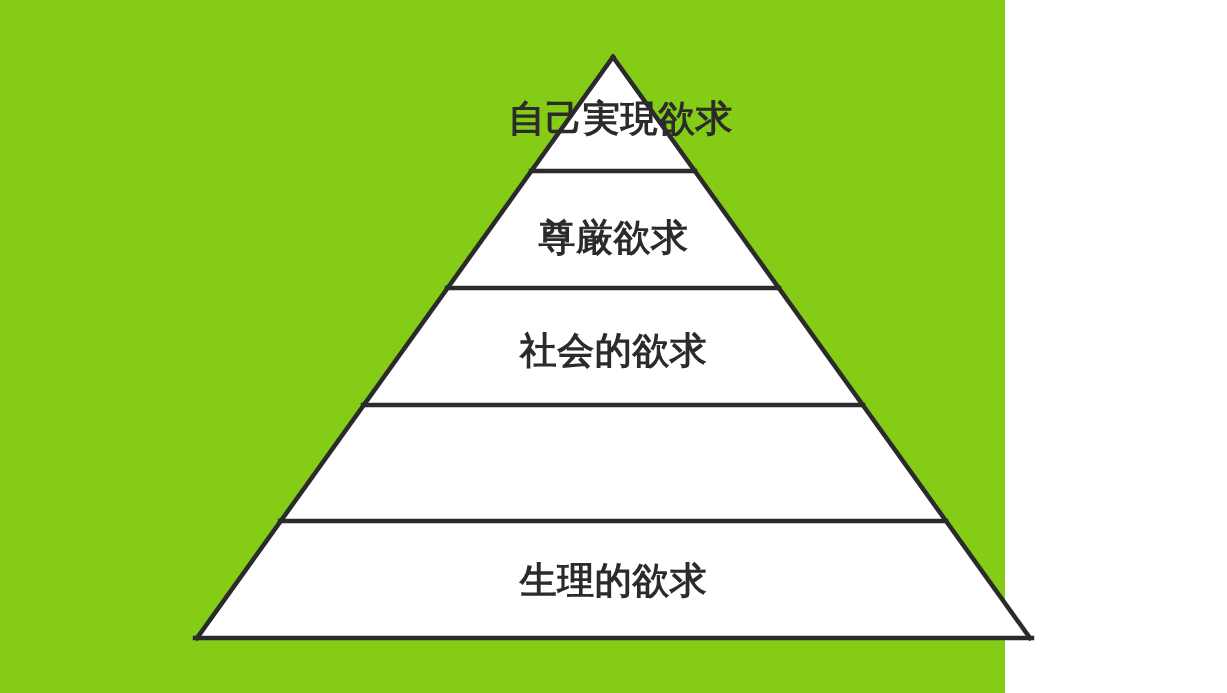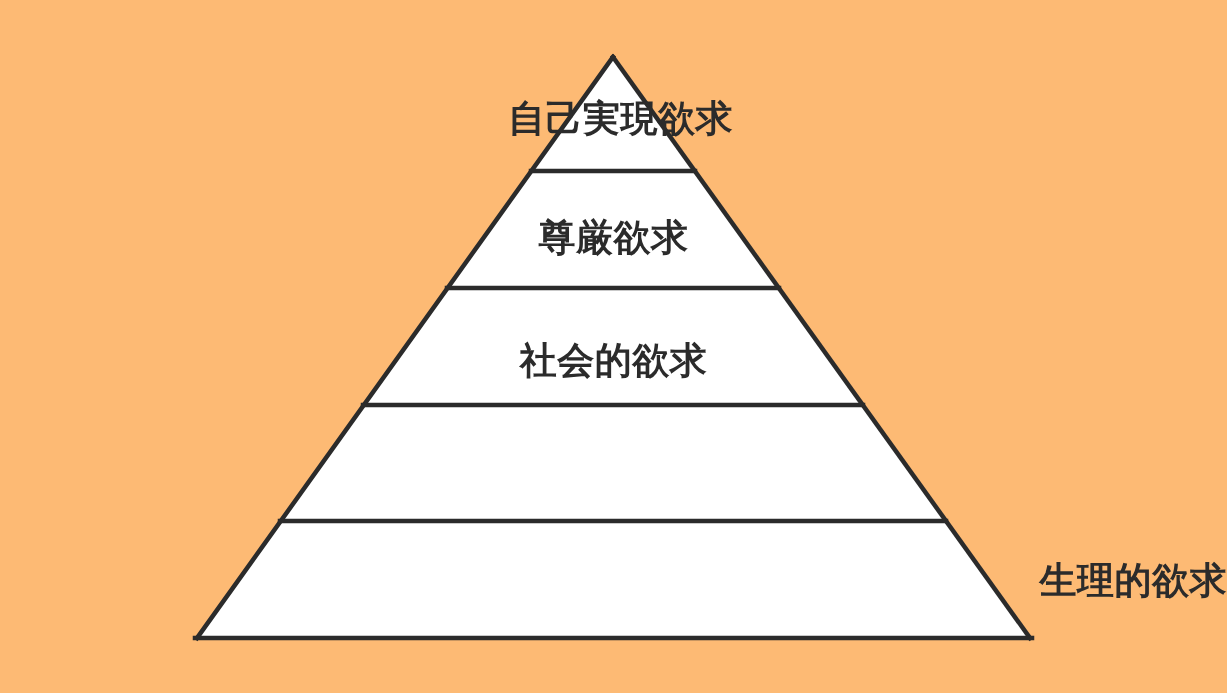"自己実現欲求" #stage { background: #fdba74 -> #84cc16; width: 1227px -> 1005px }
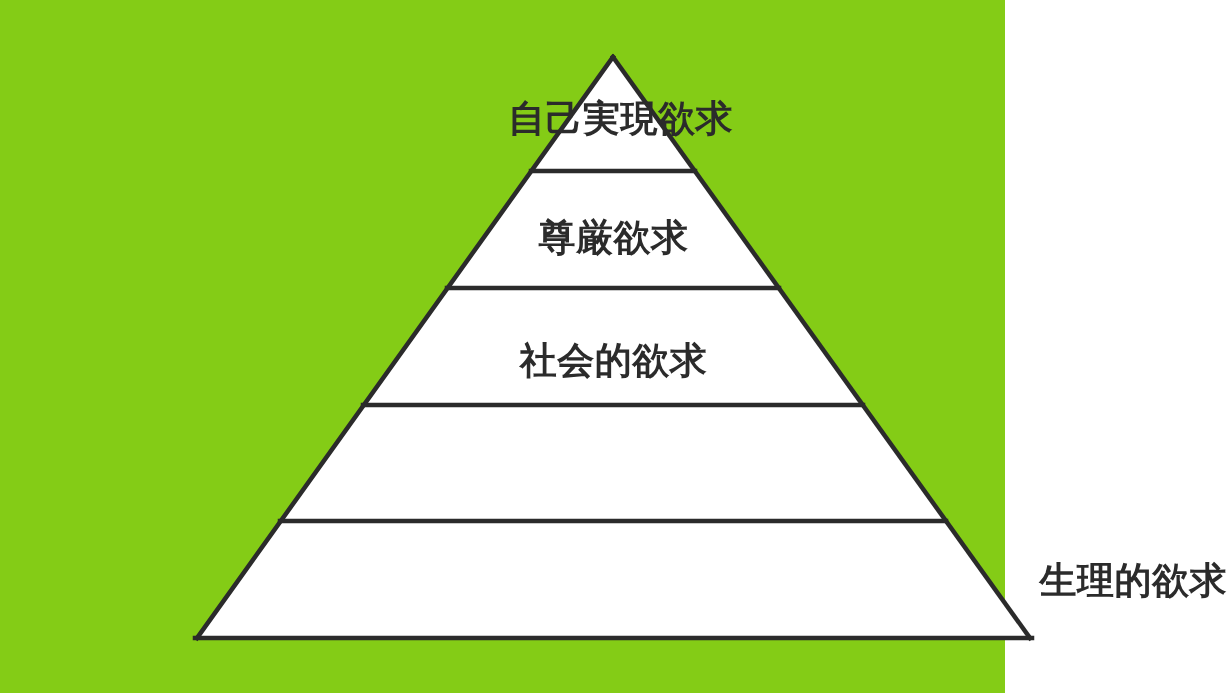"社会的欲求" #label-tier-3 { top: 342px -> 332px }
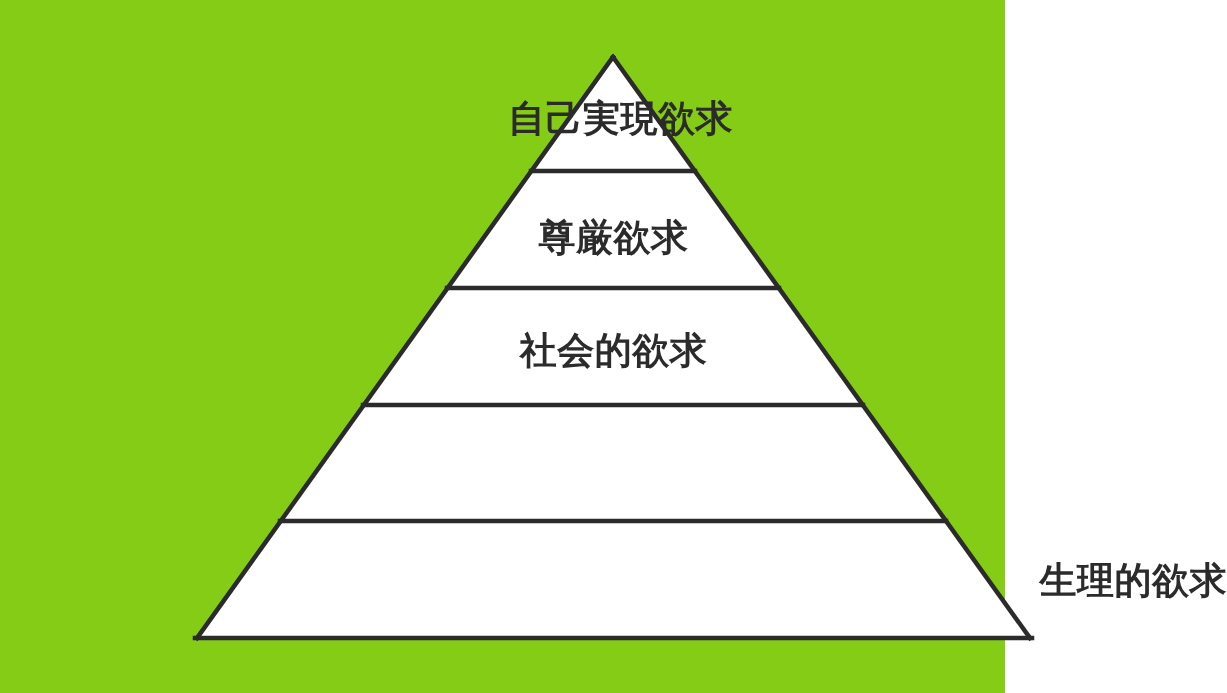"生理的欲求" #label-tier-5 { text-align: right -> none }
